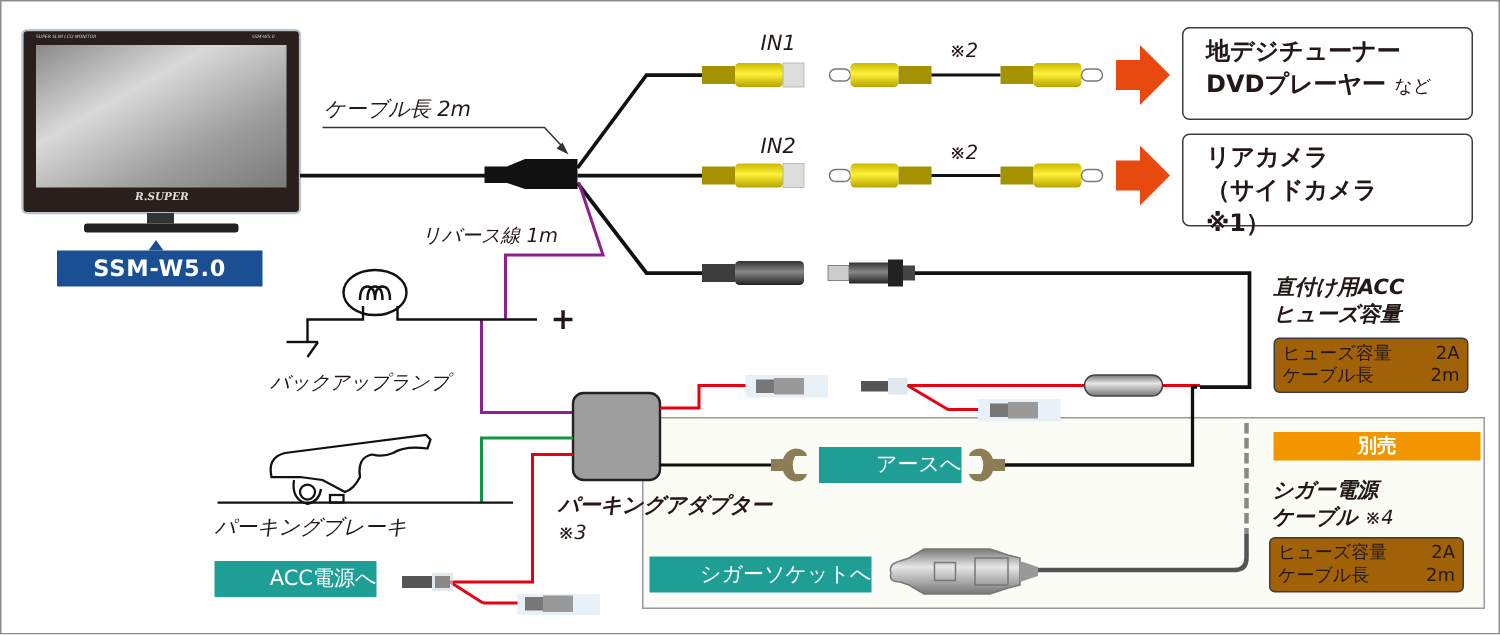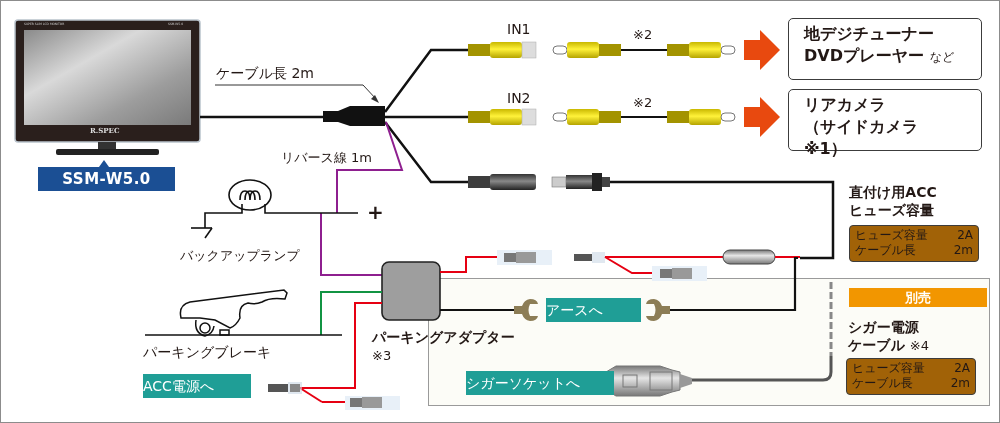"IN1" .lbl { font-style: none -> italic }
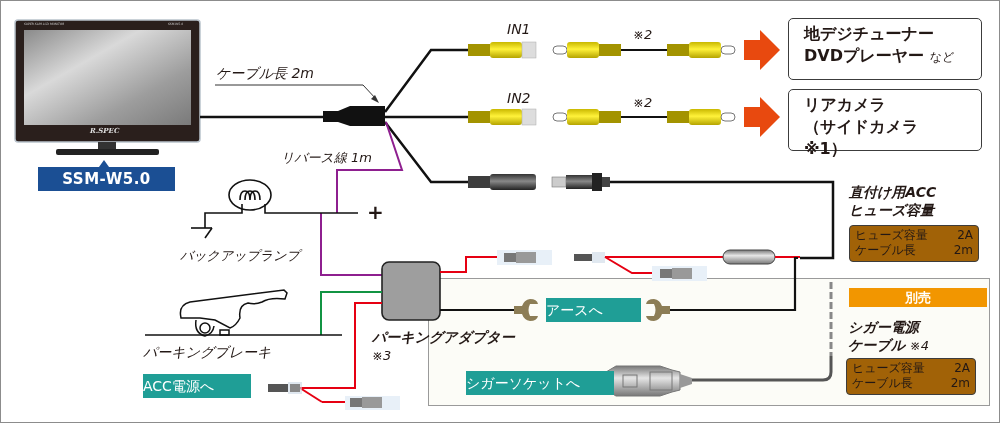"R.SPEC" div.lbl { text: R.SPEC -> R.SUPER }
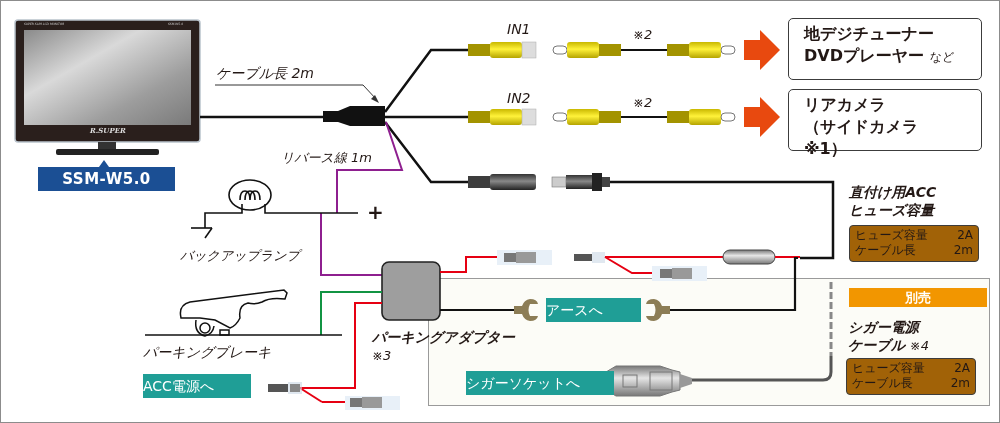"アースへ" .teal { text-align: left -> right }
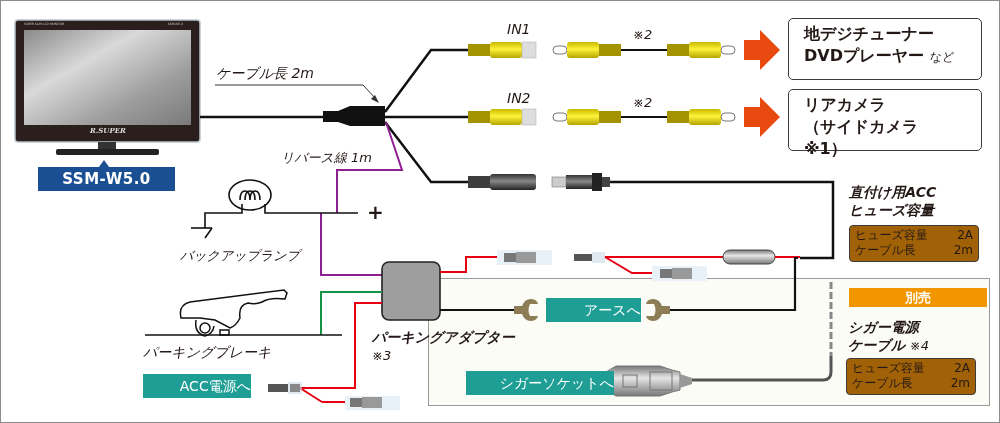"シガーソケットへ" div.teal { margin-left: 33px -> none }
